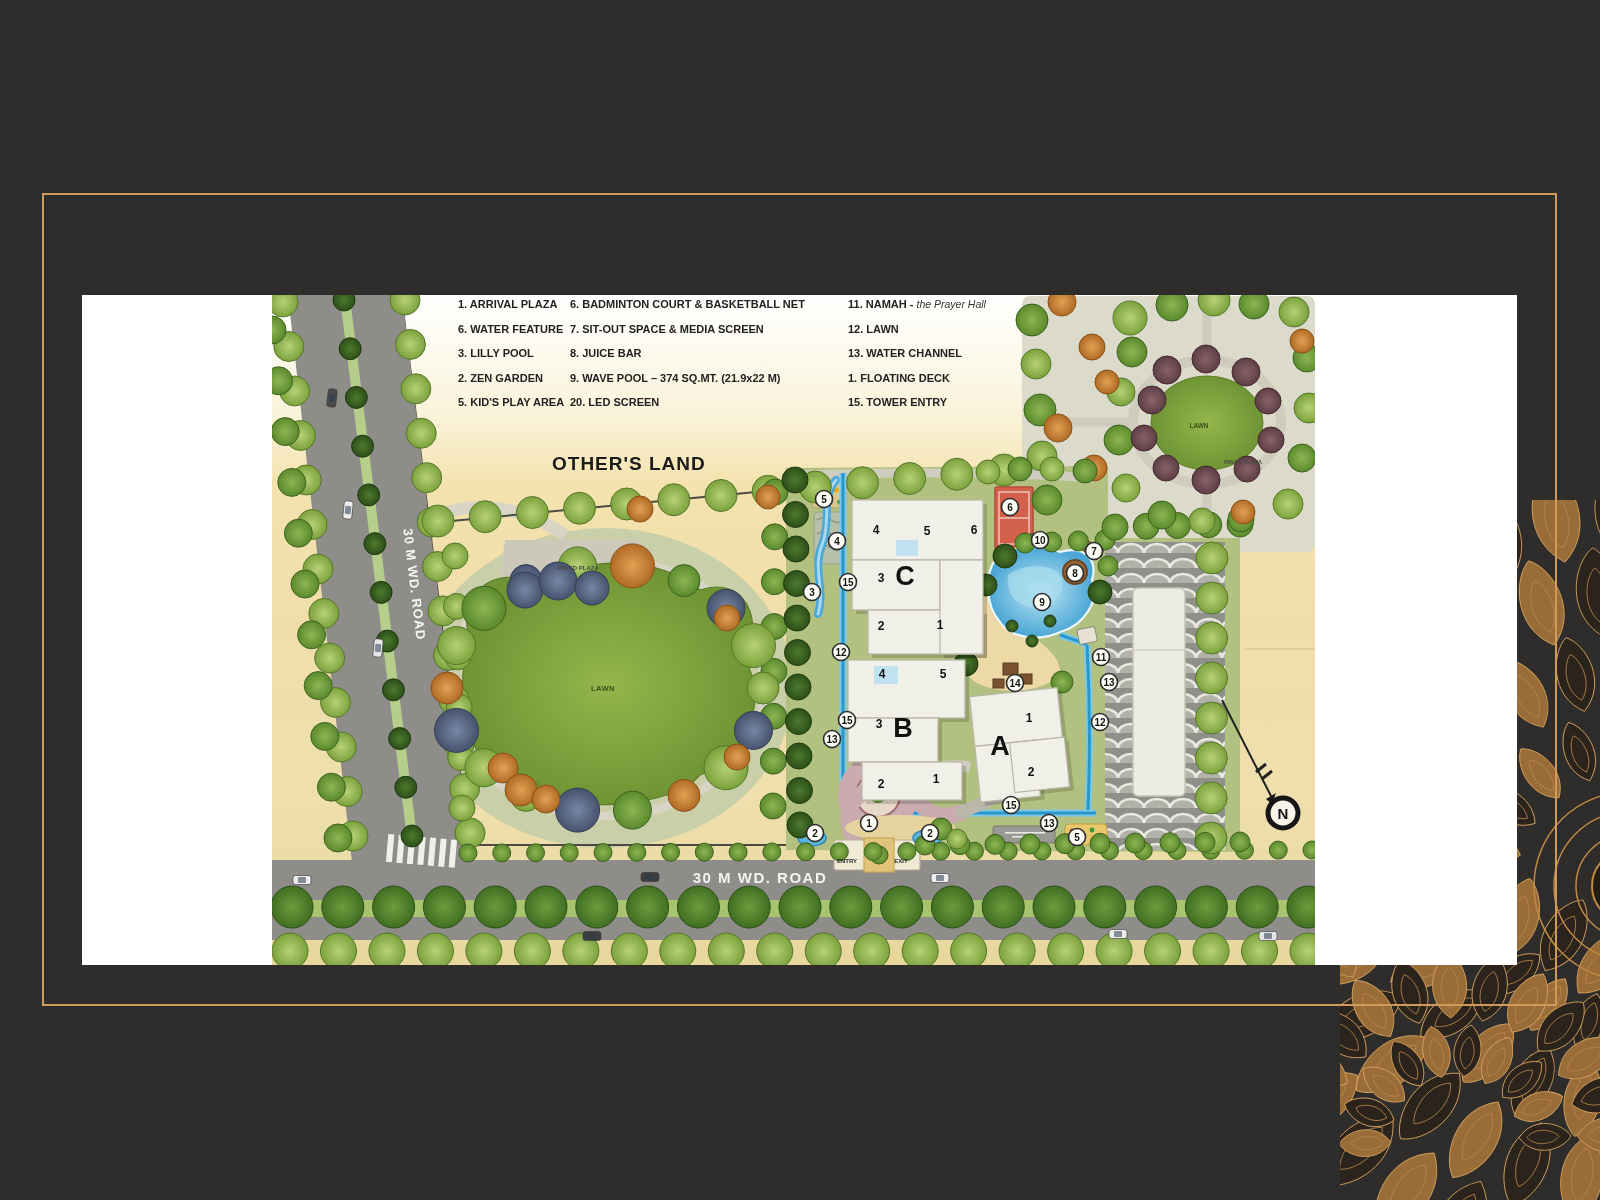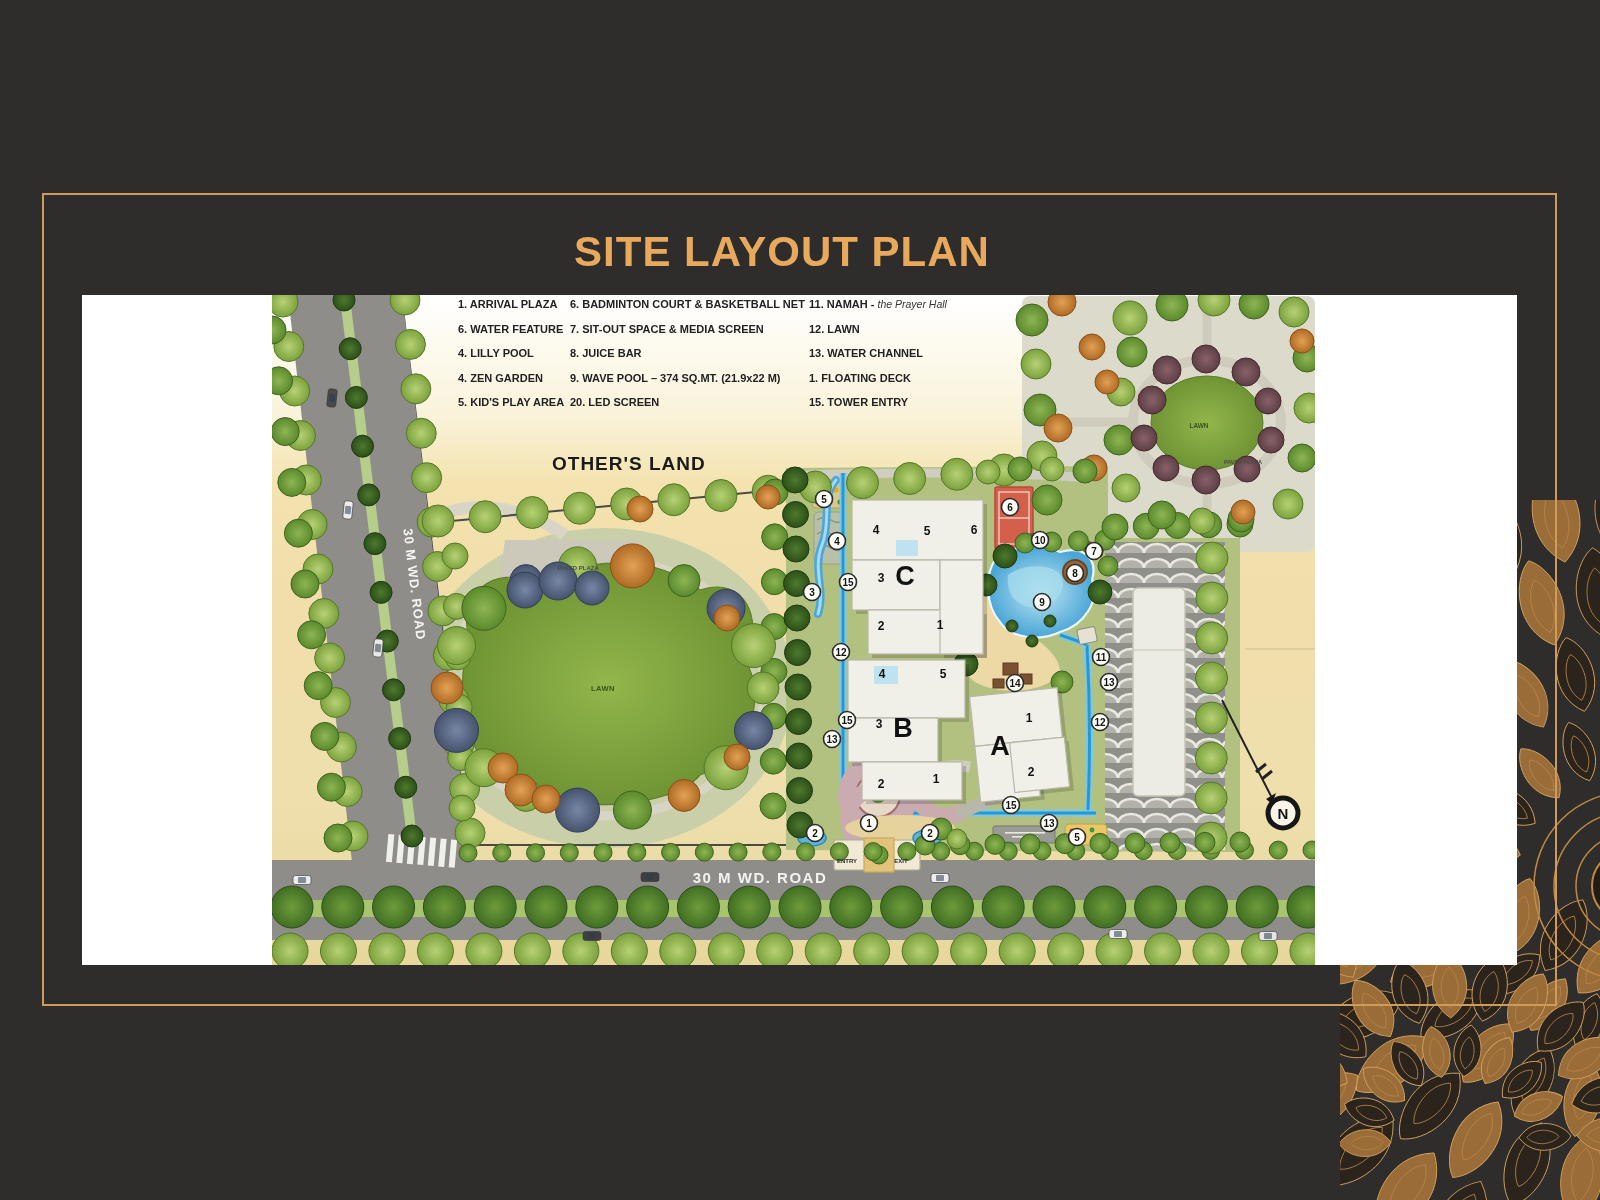"SITE LAYOUT PLAN" div.abs { html: <div>SITE LAYOUT PLAN</div> -> none }
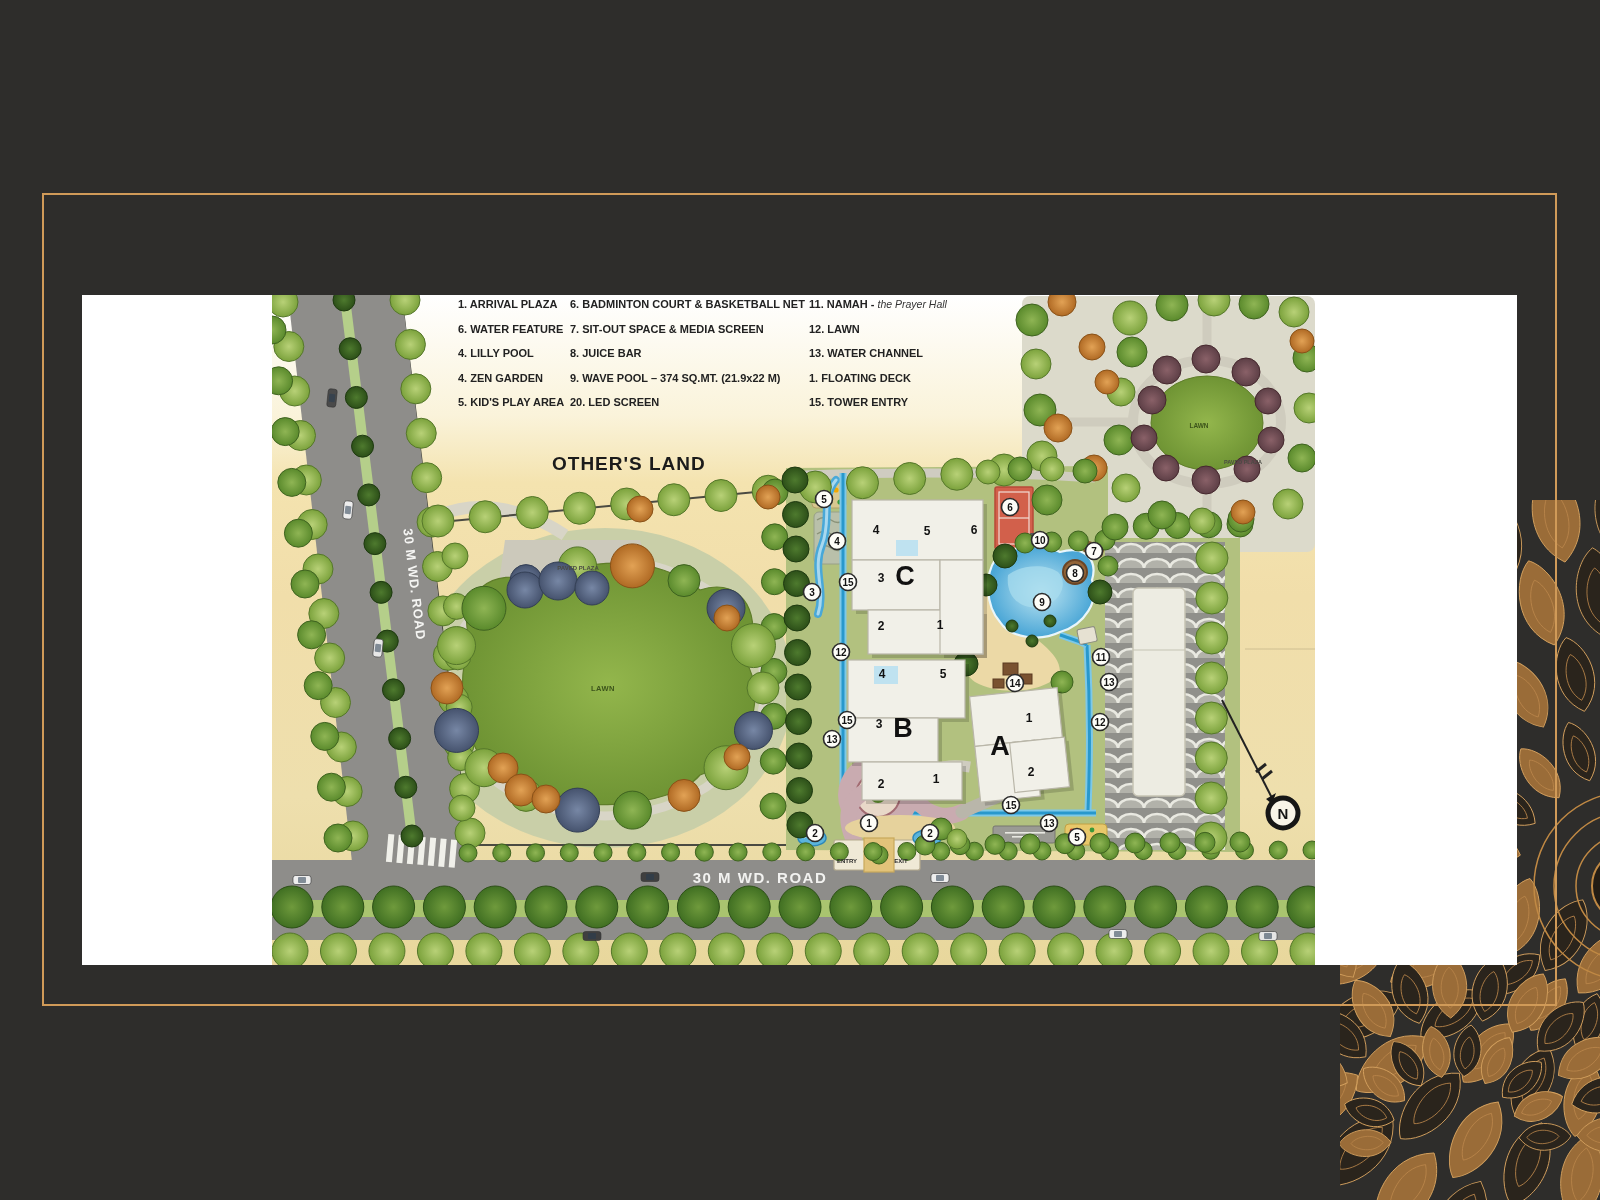"11. NAMAH - the Prayer" div.lcol { left: 809px -> 848px }
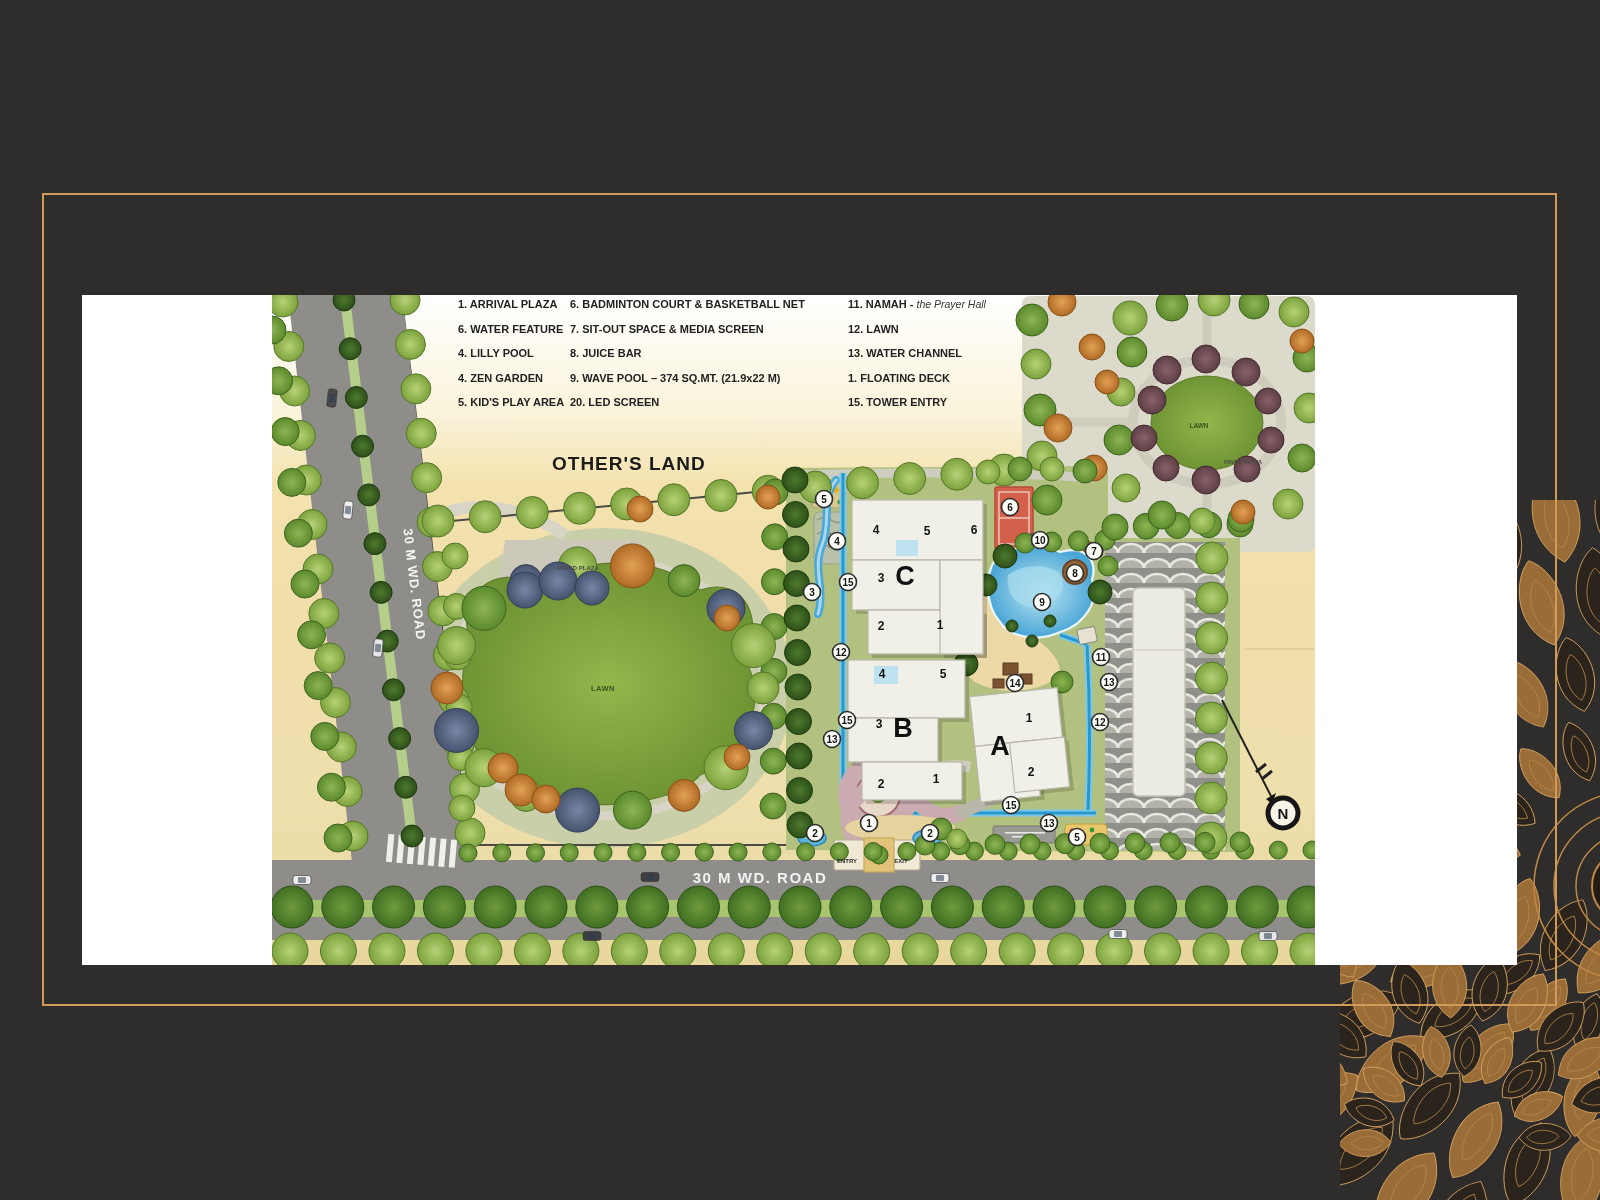"4. LILLY POOL" div.lit { text: 4 -> 3 }
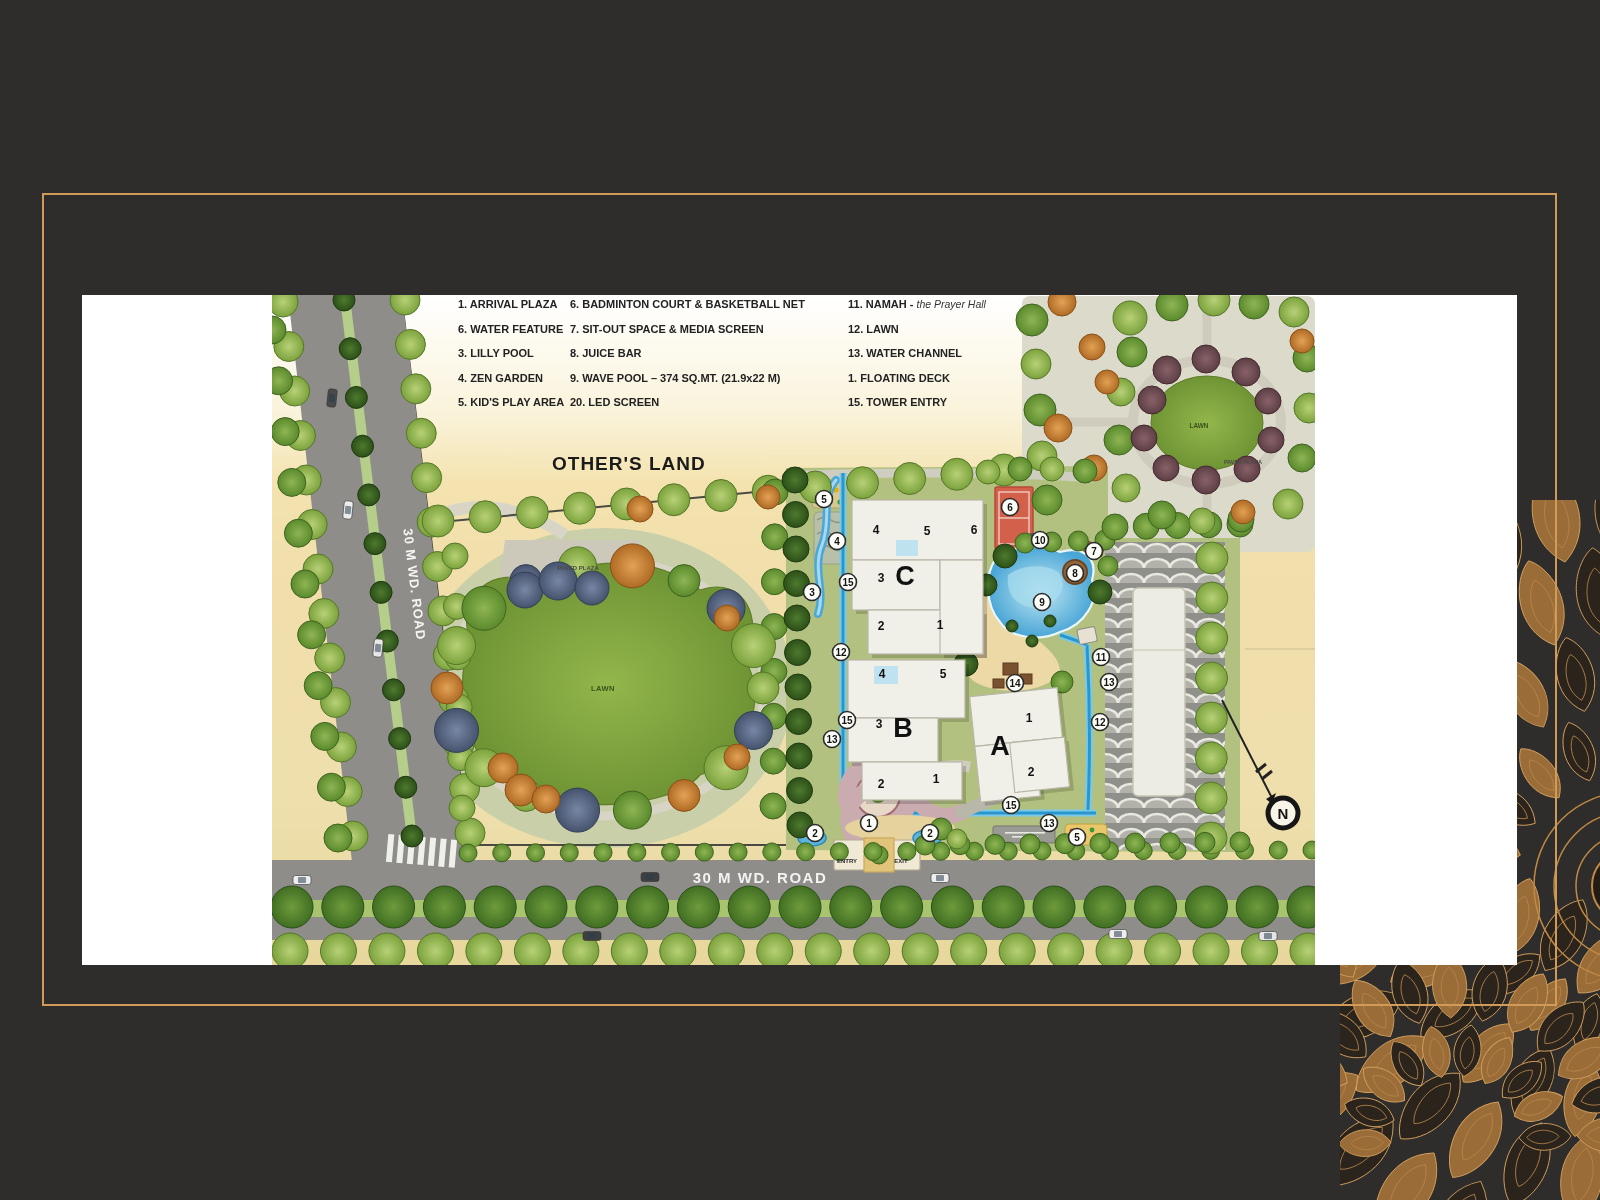"4. ZEN GARDEN" div.lit { text: 4 -> 2 }
